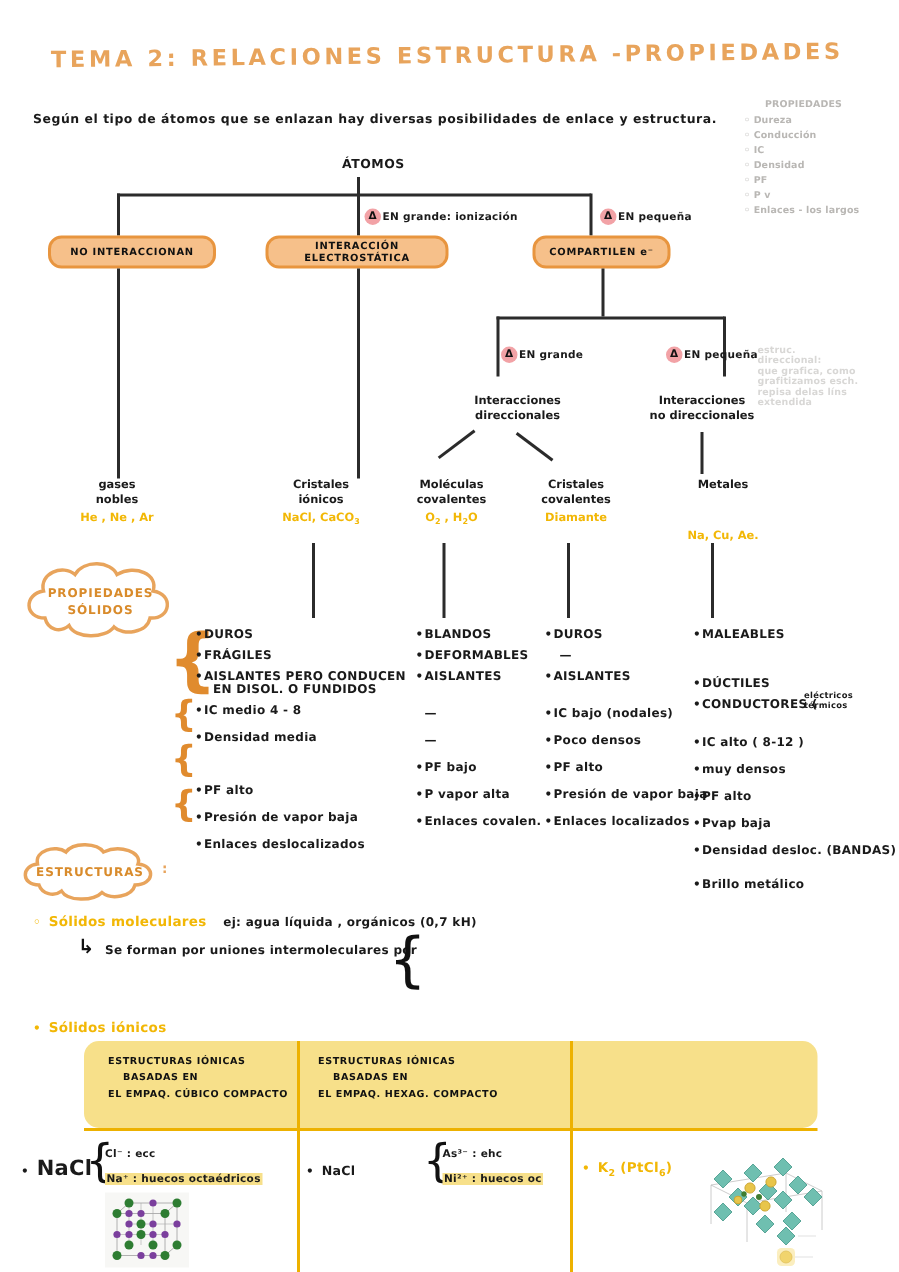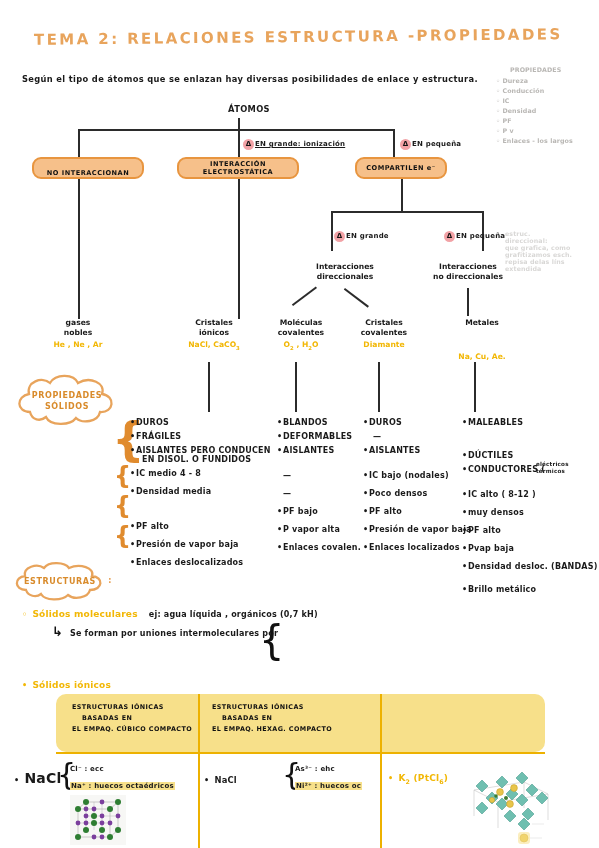"Δ EN grande: ionización" div.abs { text-decoration: underline -> none }
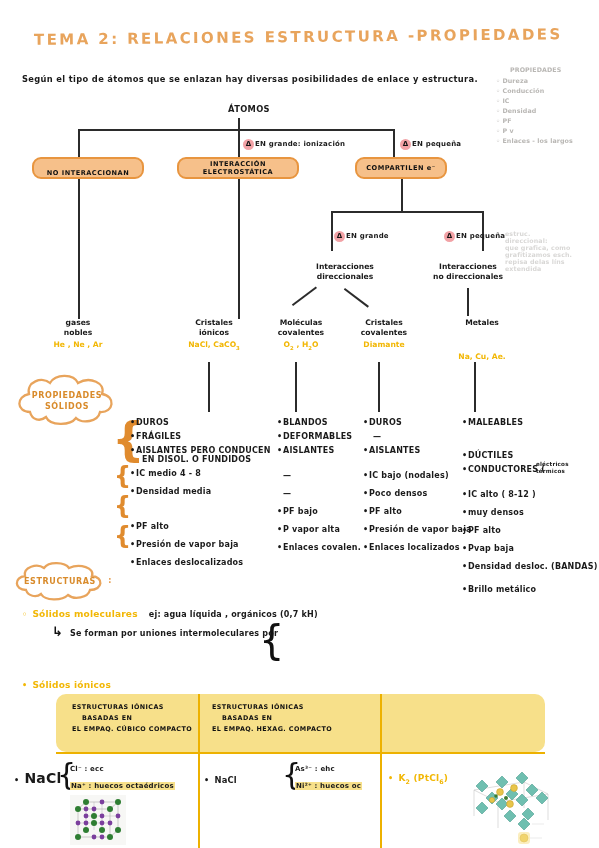"NO INTERACCIONAN" div.abs { align-items: flex-end -> none }
